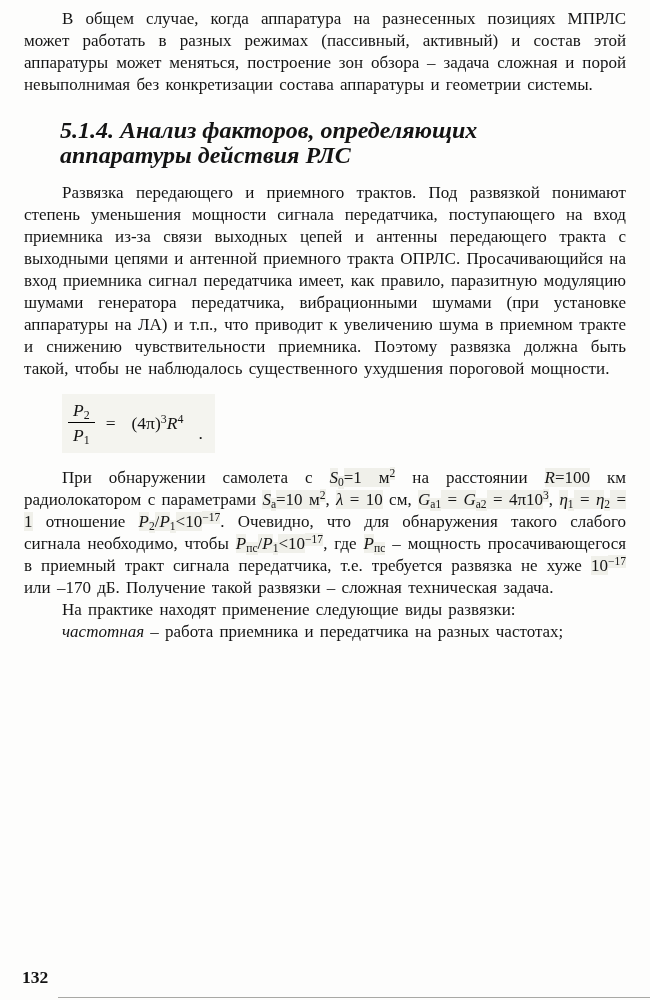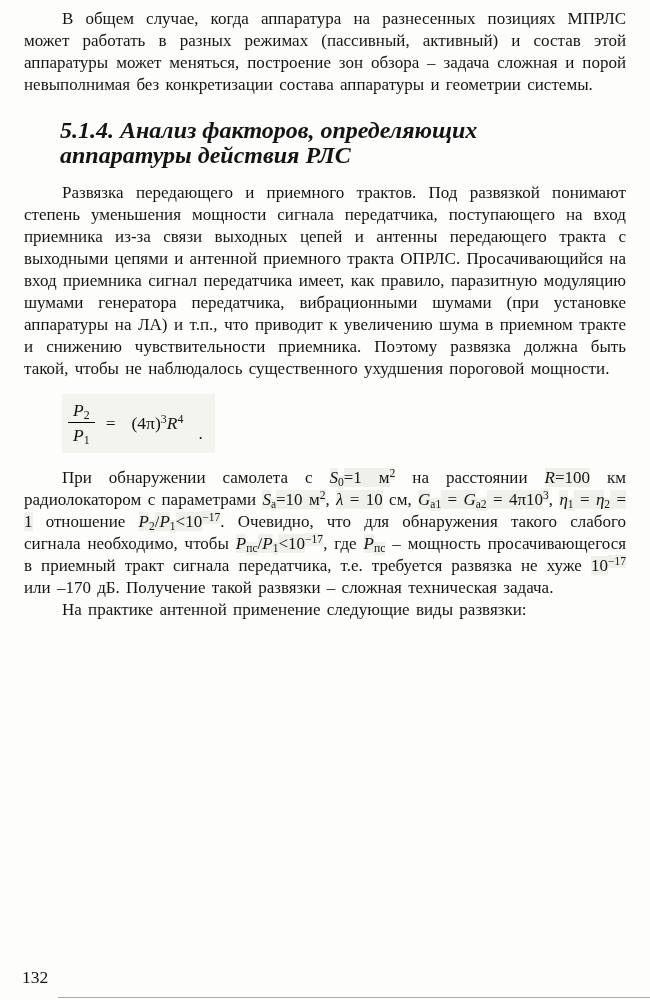"На практике антенной применение" p.indent { text: антенной -> находят }
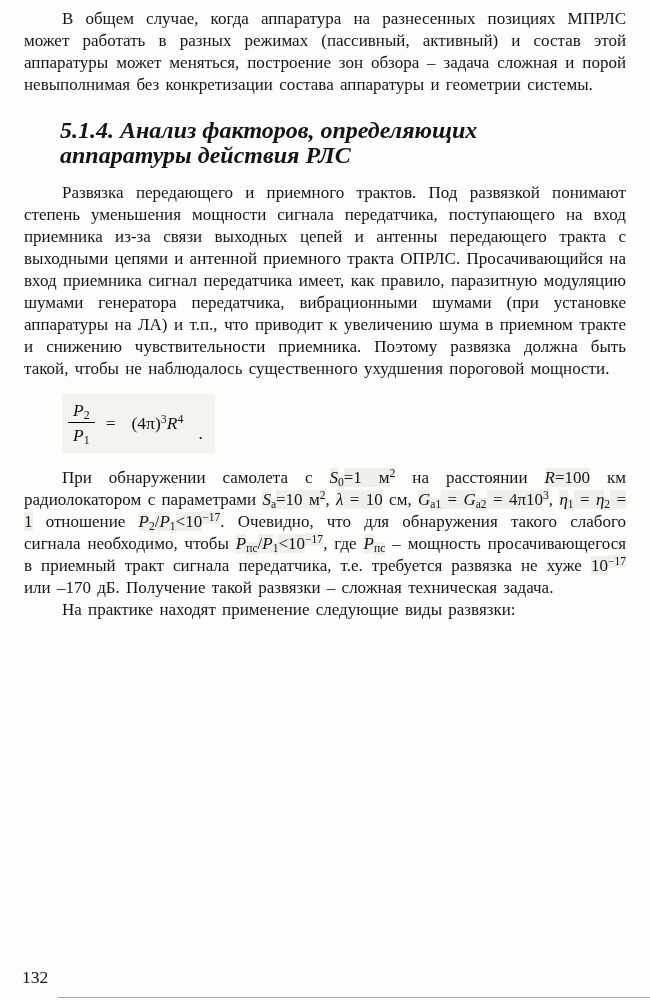"частотная – работа приемника и" p.indent { html: none -> <p><span>частотная</span><span> – работа приемника и передатчика на разных частотах;</span></p> }
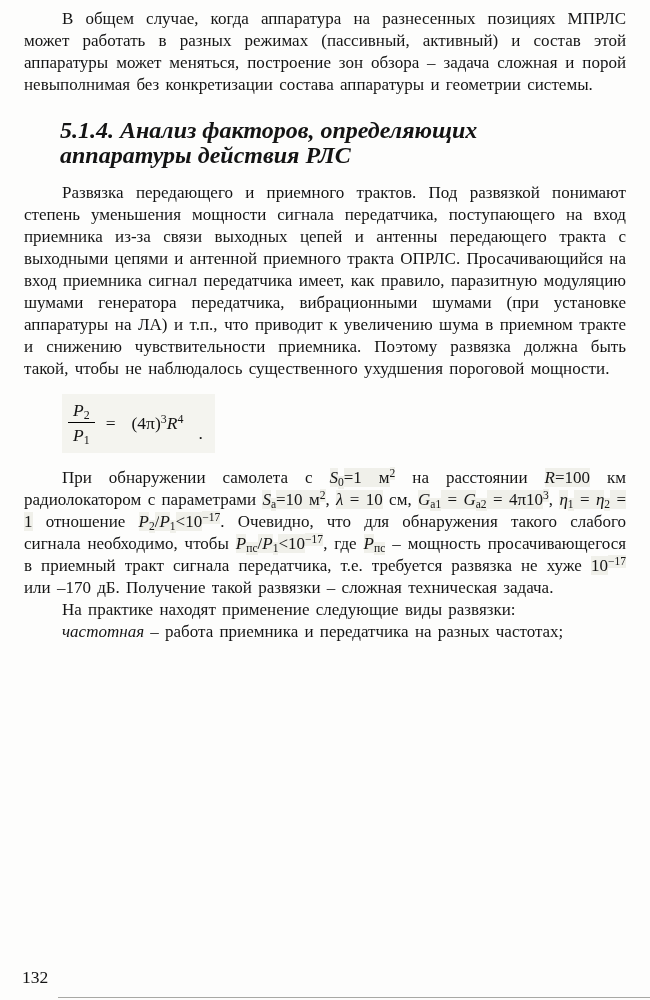"132" .page-number { font-weight: normal -> bold }
